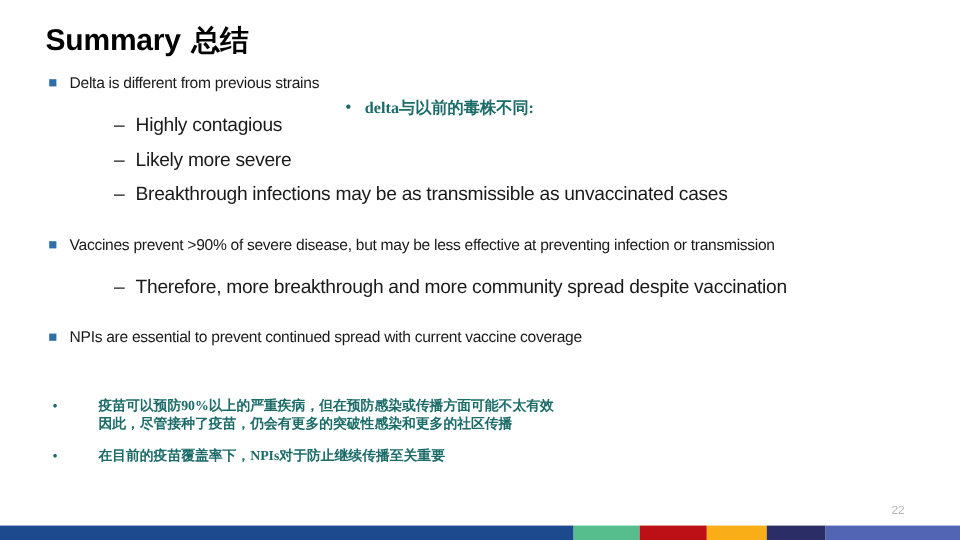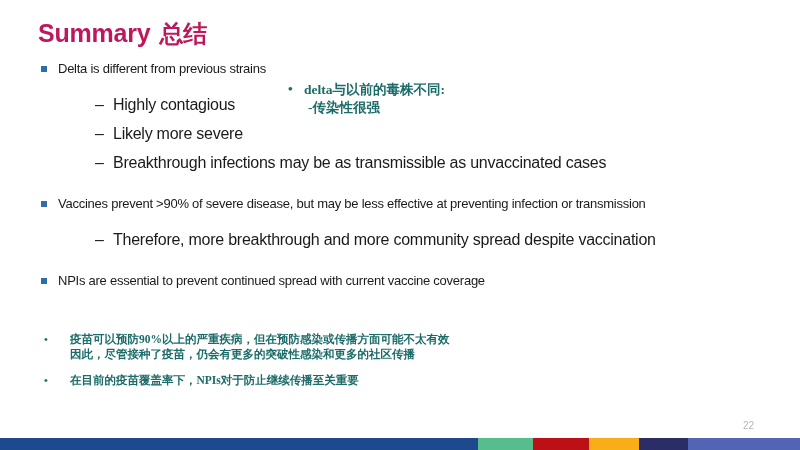"Summary 总结" div { color: #be185d -> #000000 }
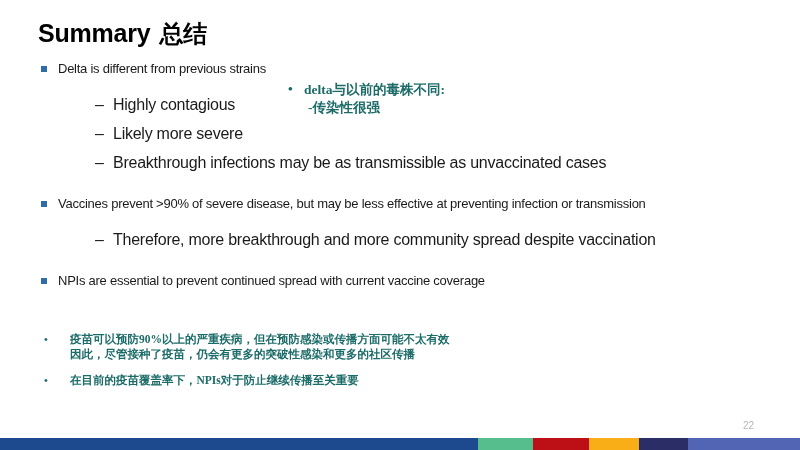"-传染性很强" div.sub { html: <div>-传染性很强</div> -> none }
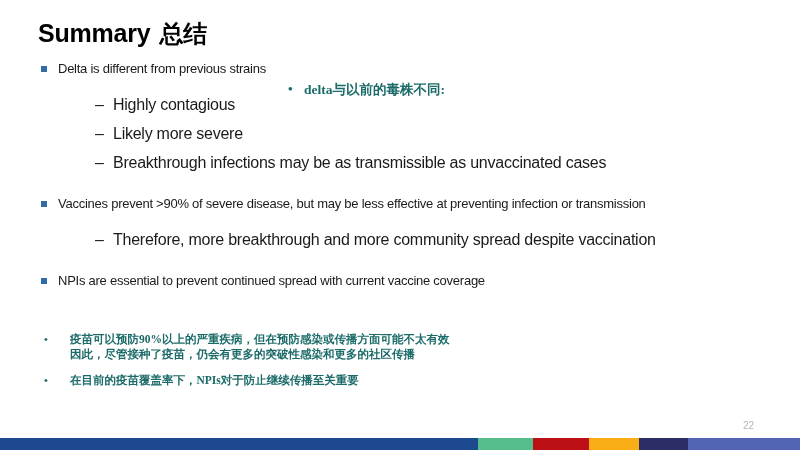"疫苗可以预防90%以上的严重疾病，但在预防感染或传播方面可能不太有效" #zh-bottom .bl div { margin-left: none -> 12px }
